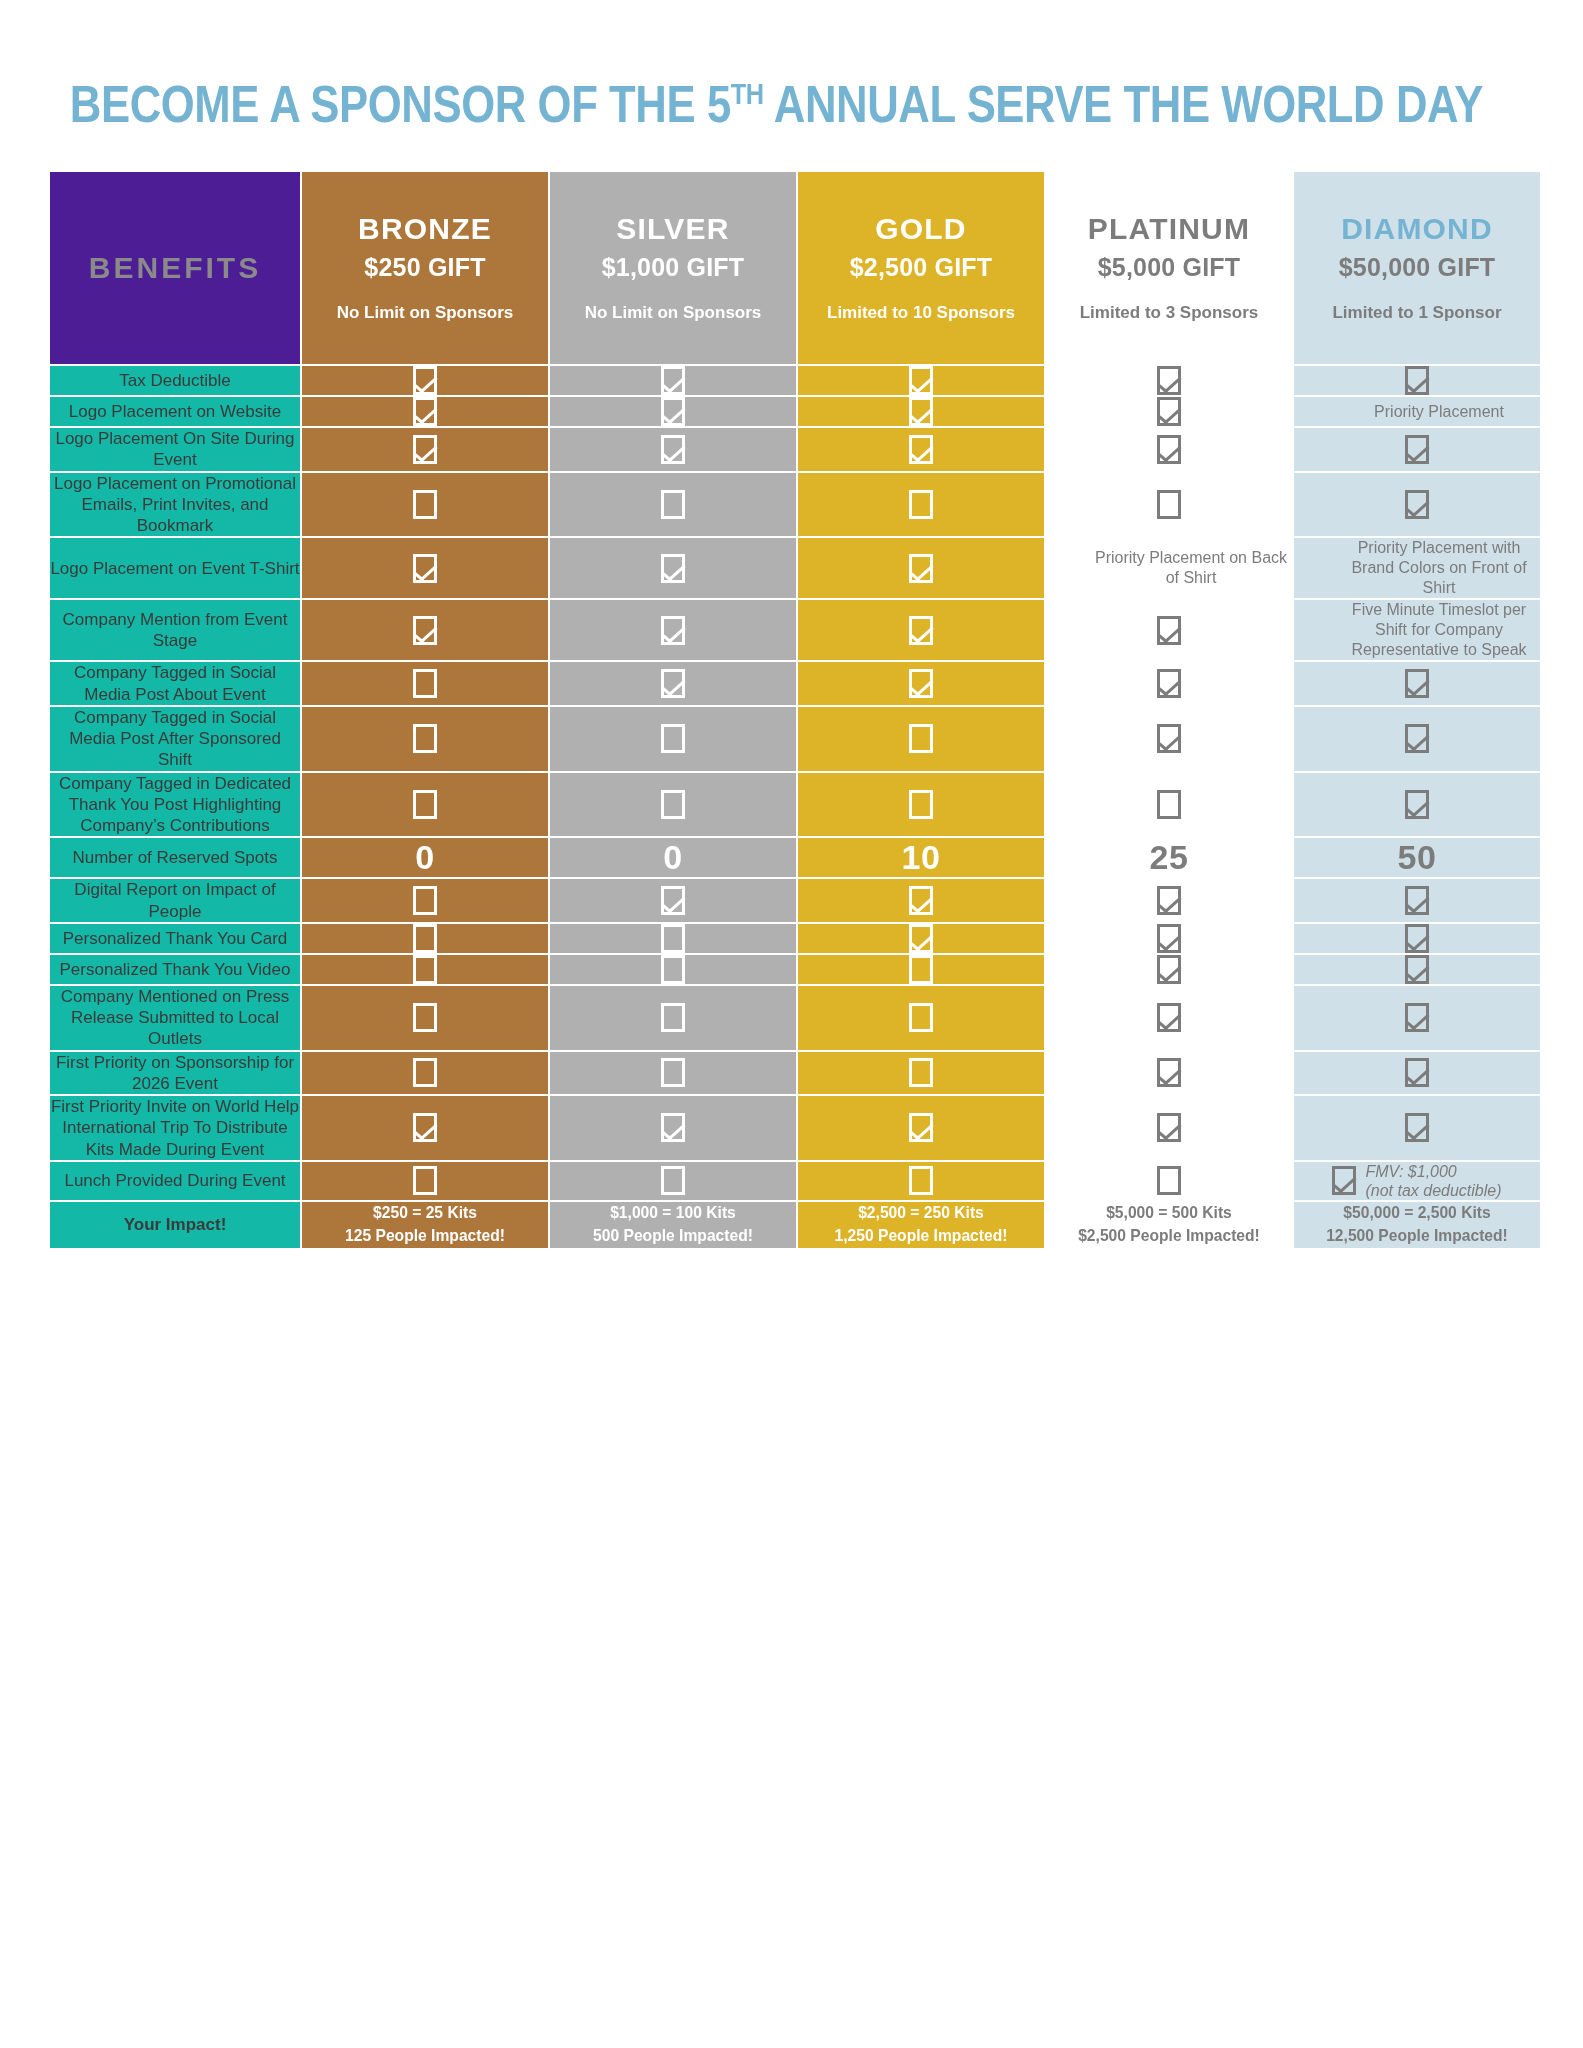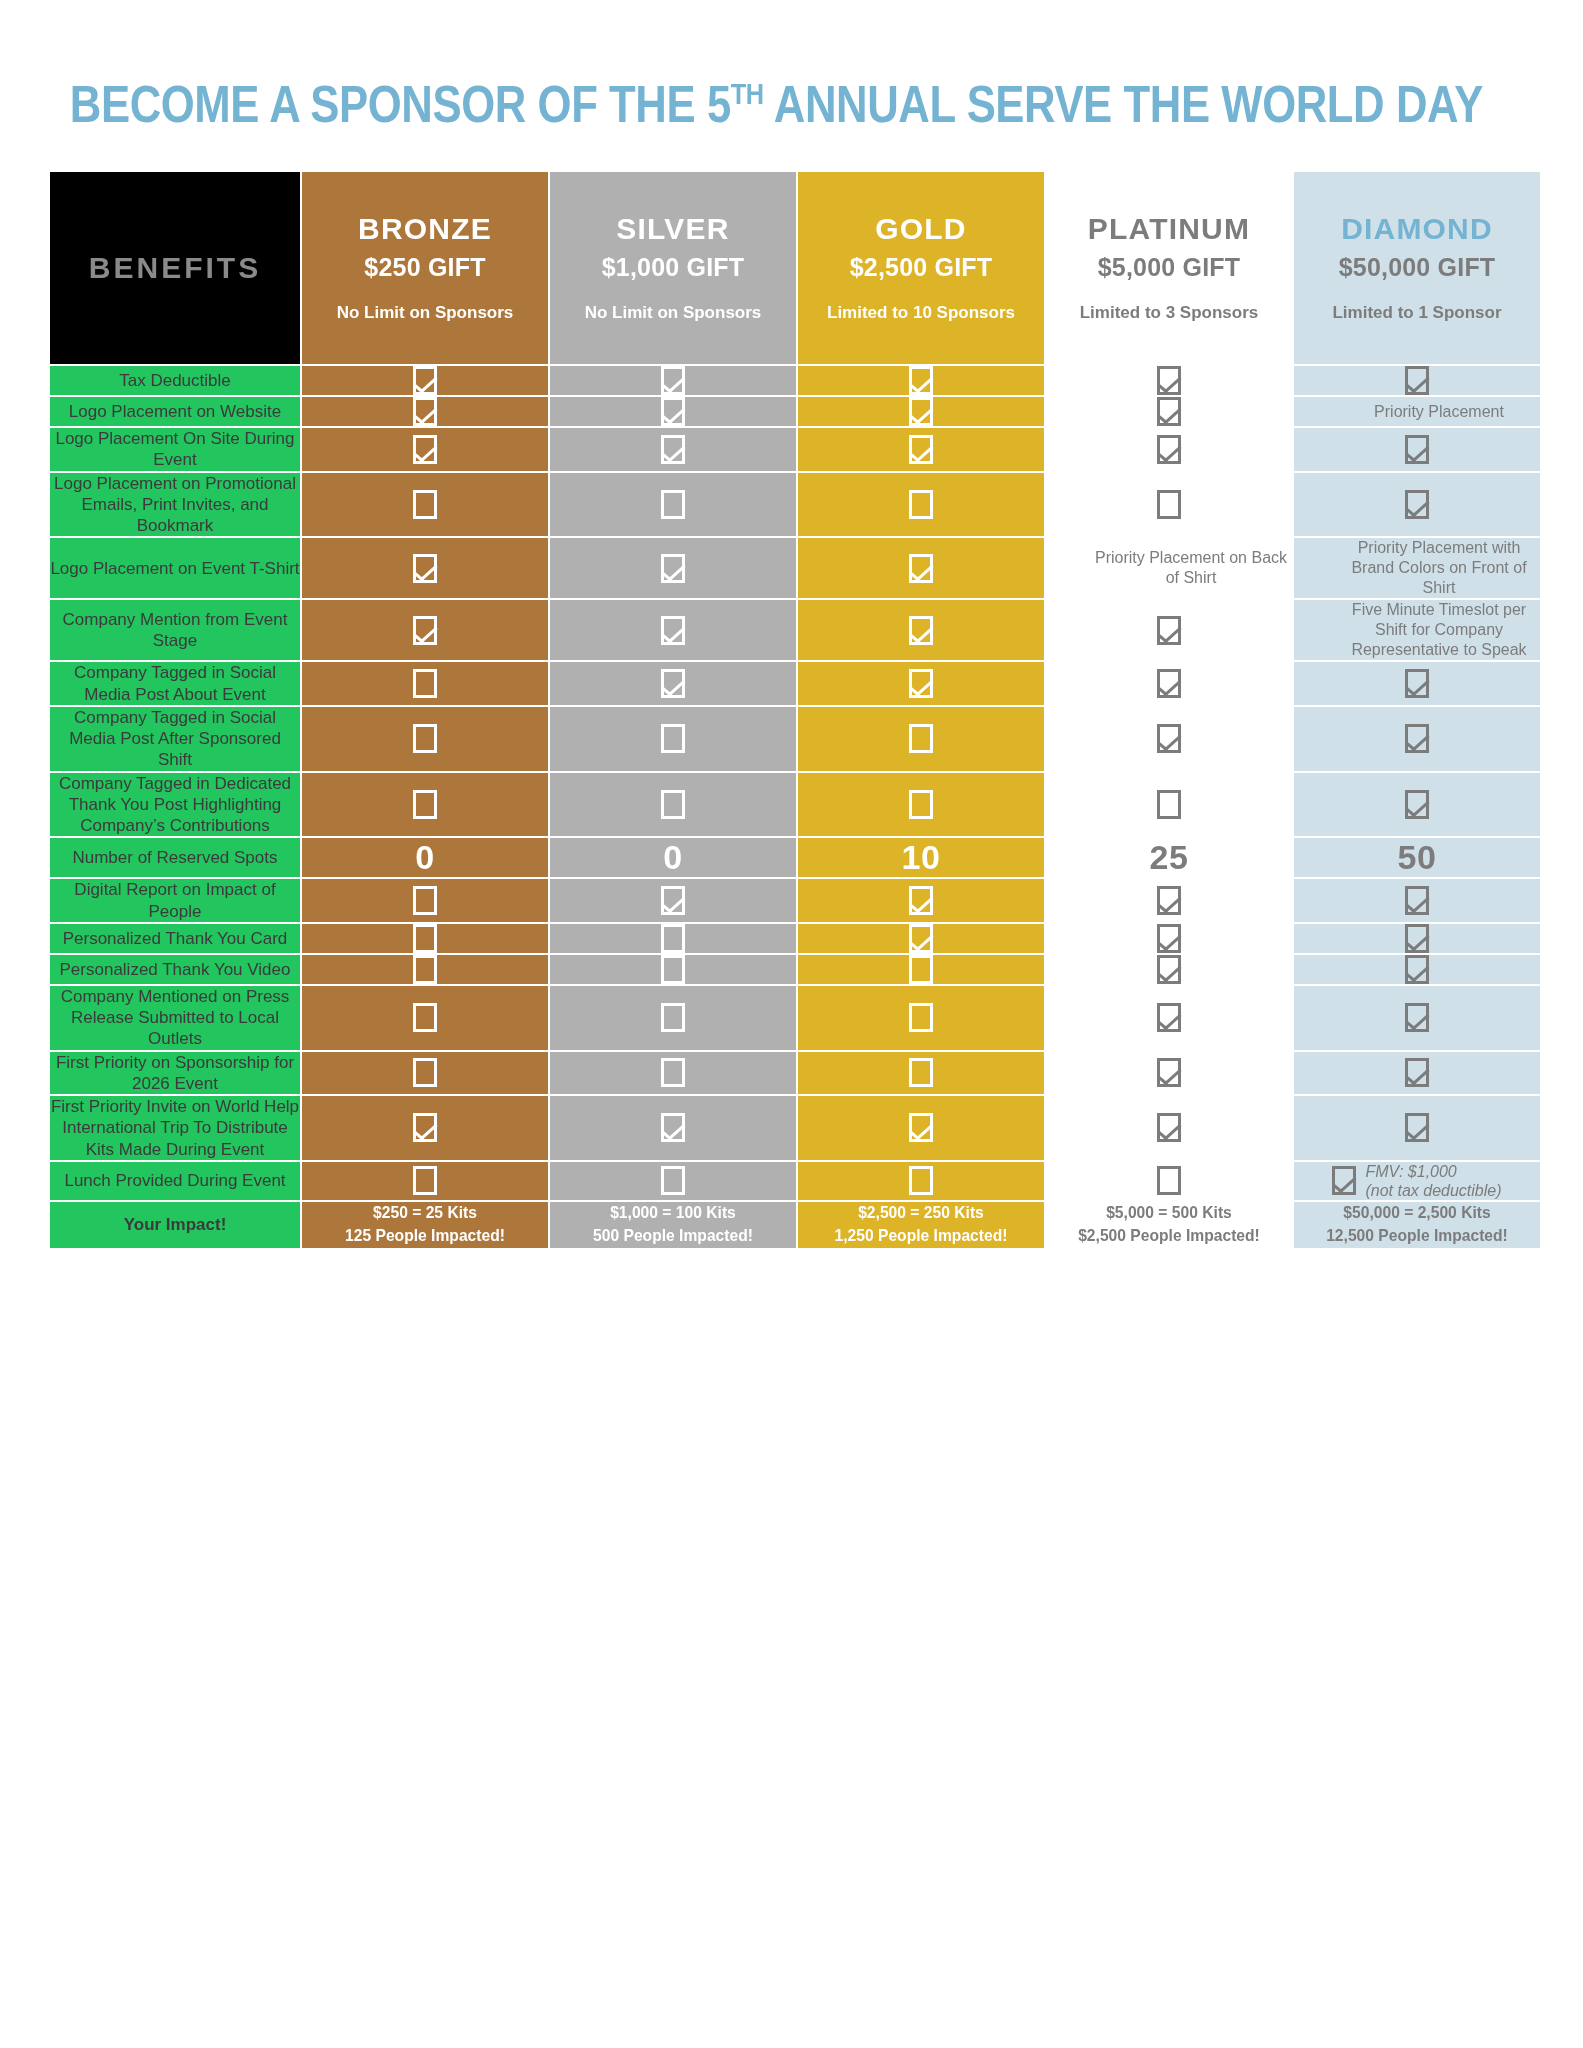"BENEFITS" .hdr-benefit { background: #000000 -> #4c1d95 }
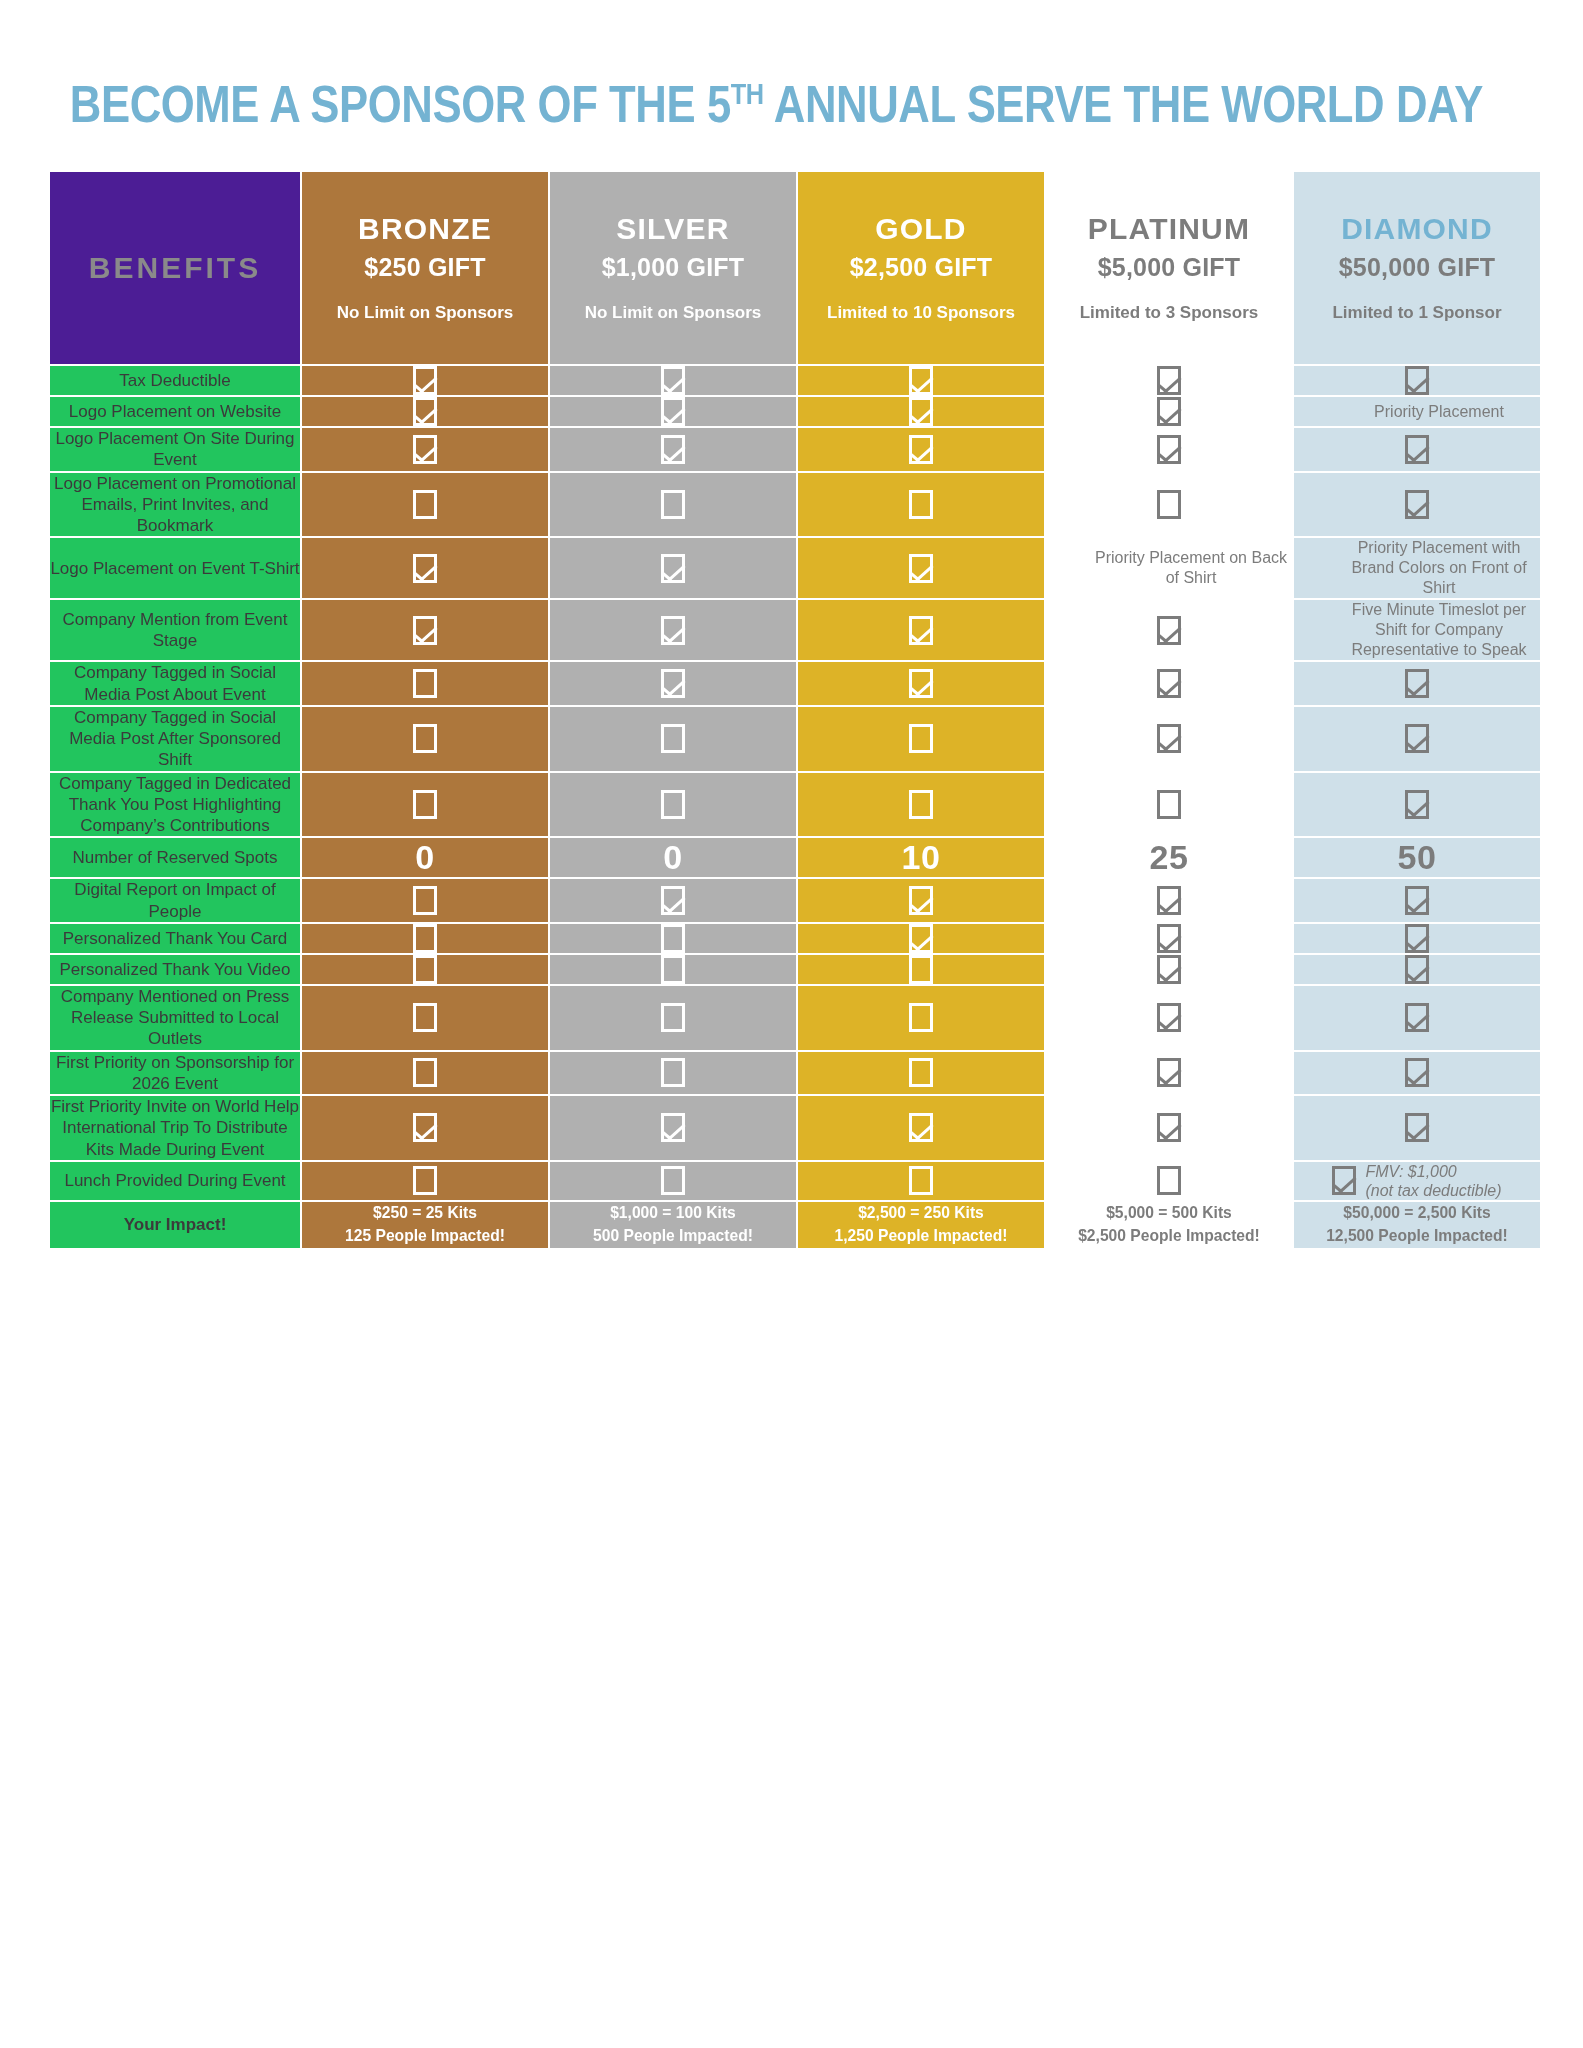"Tax Deductible" .lbl { background: #22c55e -> #14b8a6 }
